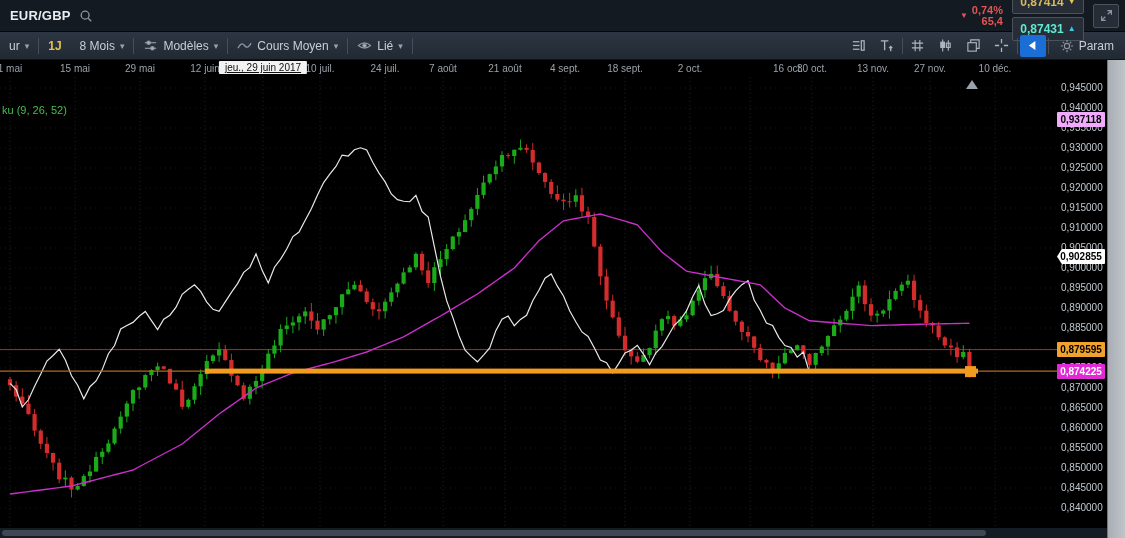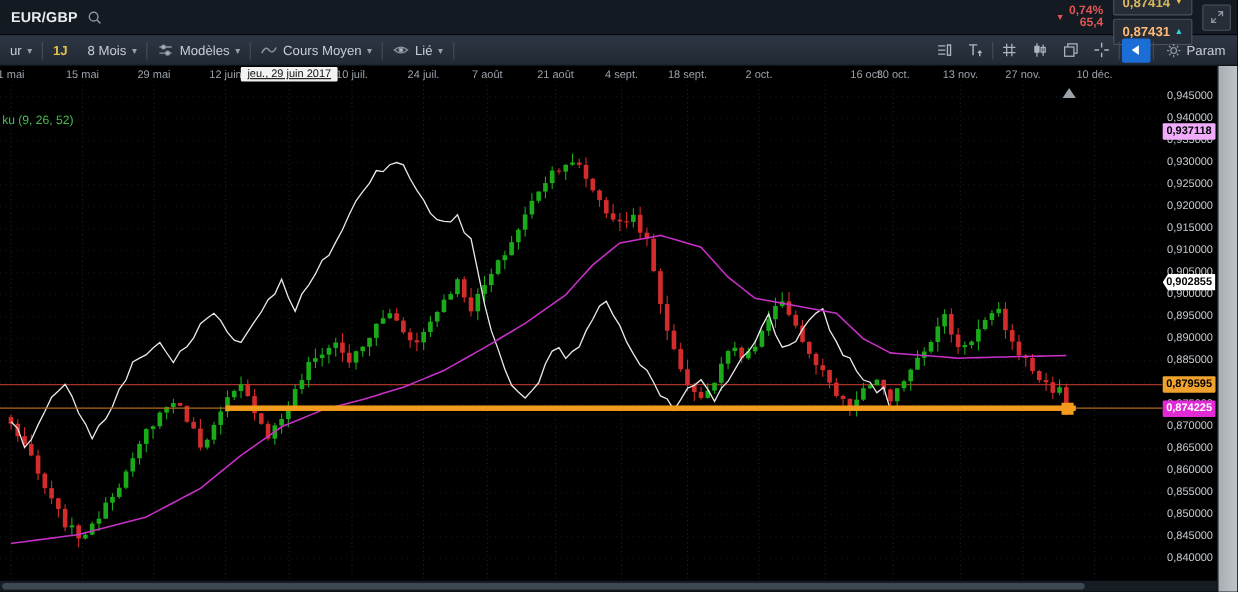"0,87431" .buy .px { color: #fdba74 -> #5eead4 }
